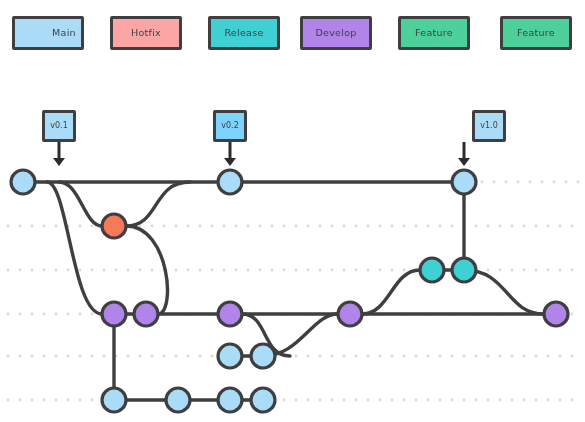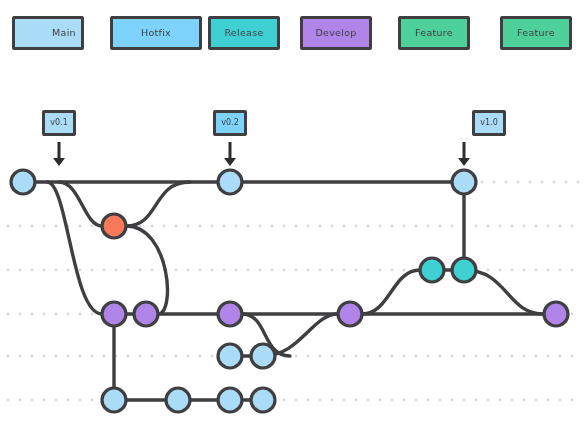"Hotfix" div.legend-item { background: #7dd3fc -> #fca5a5; width: 92px -> 72px }
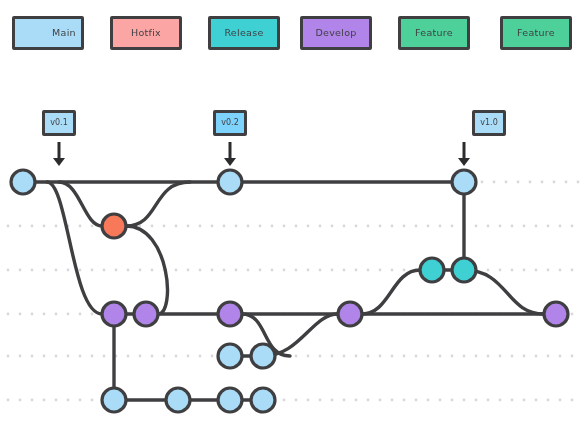"v0.1" .tag { height: 26px -> 32px }
